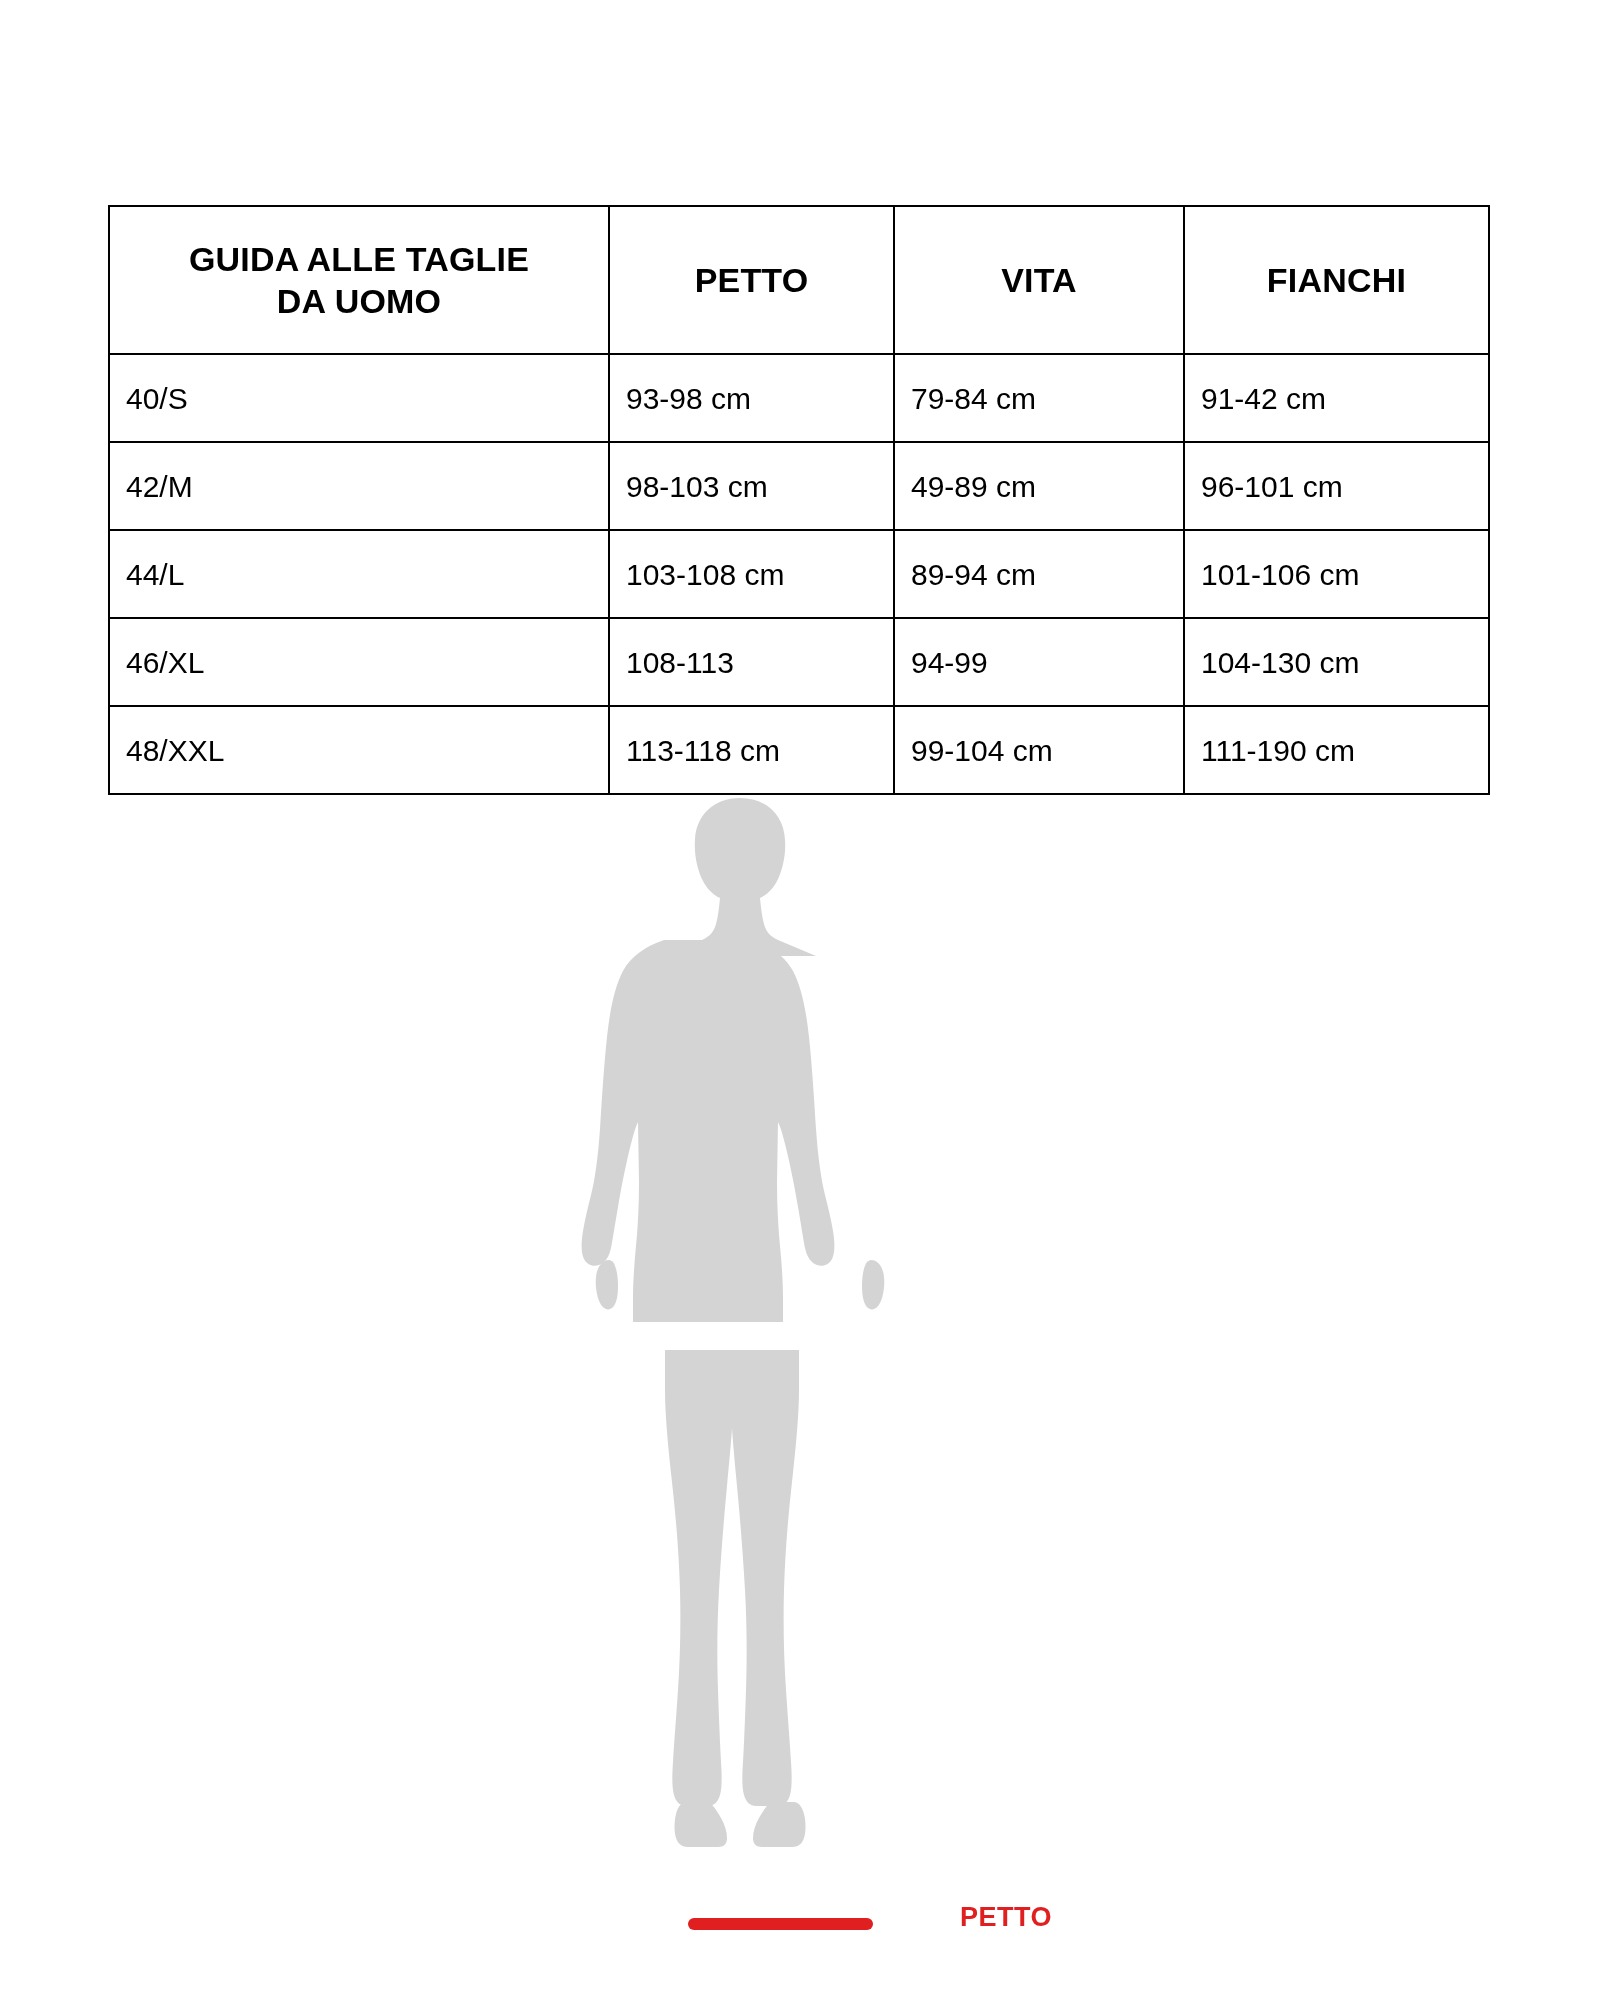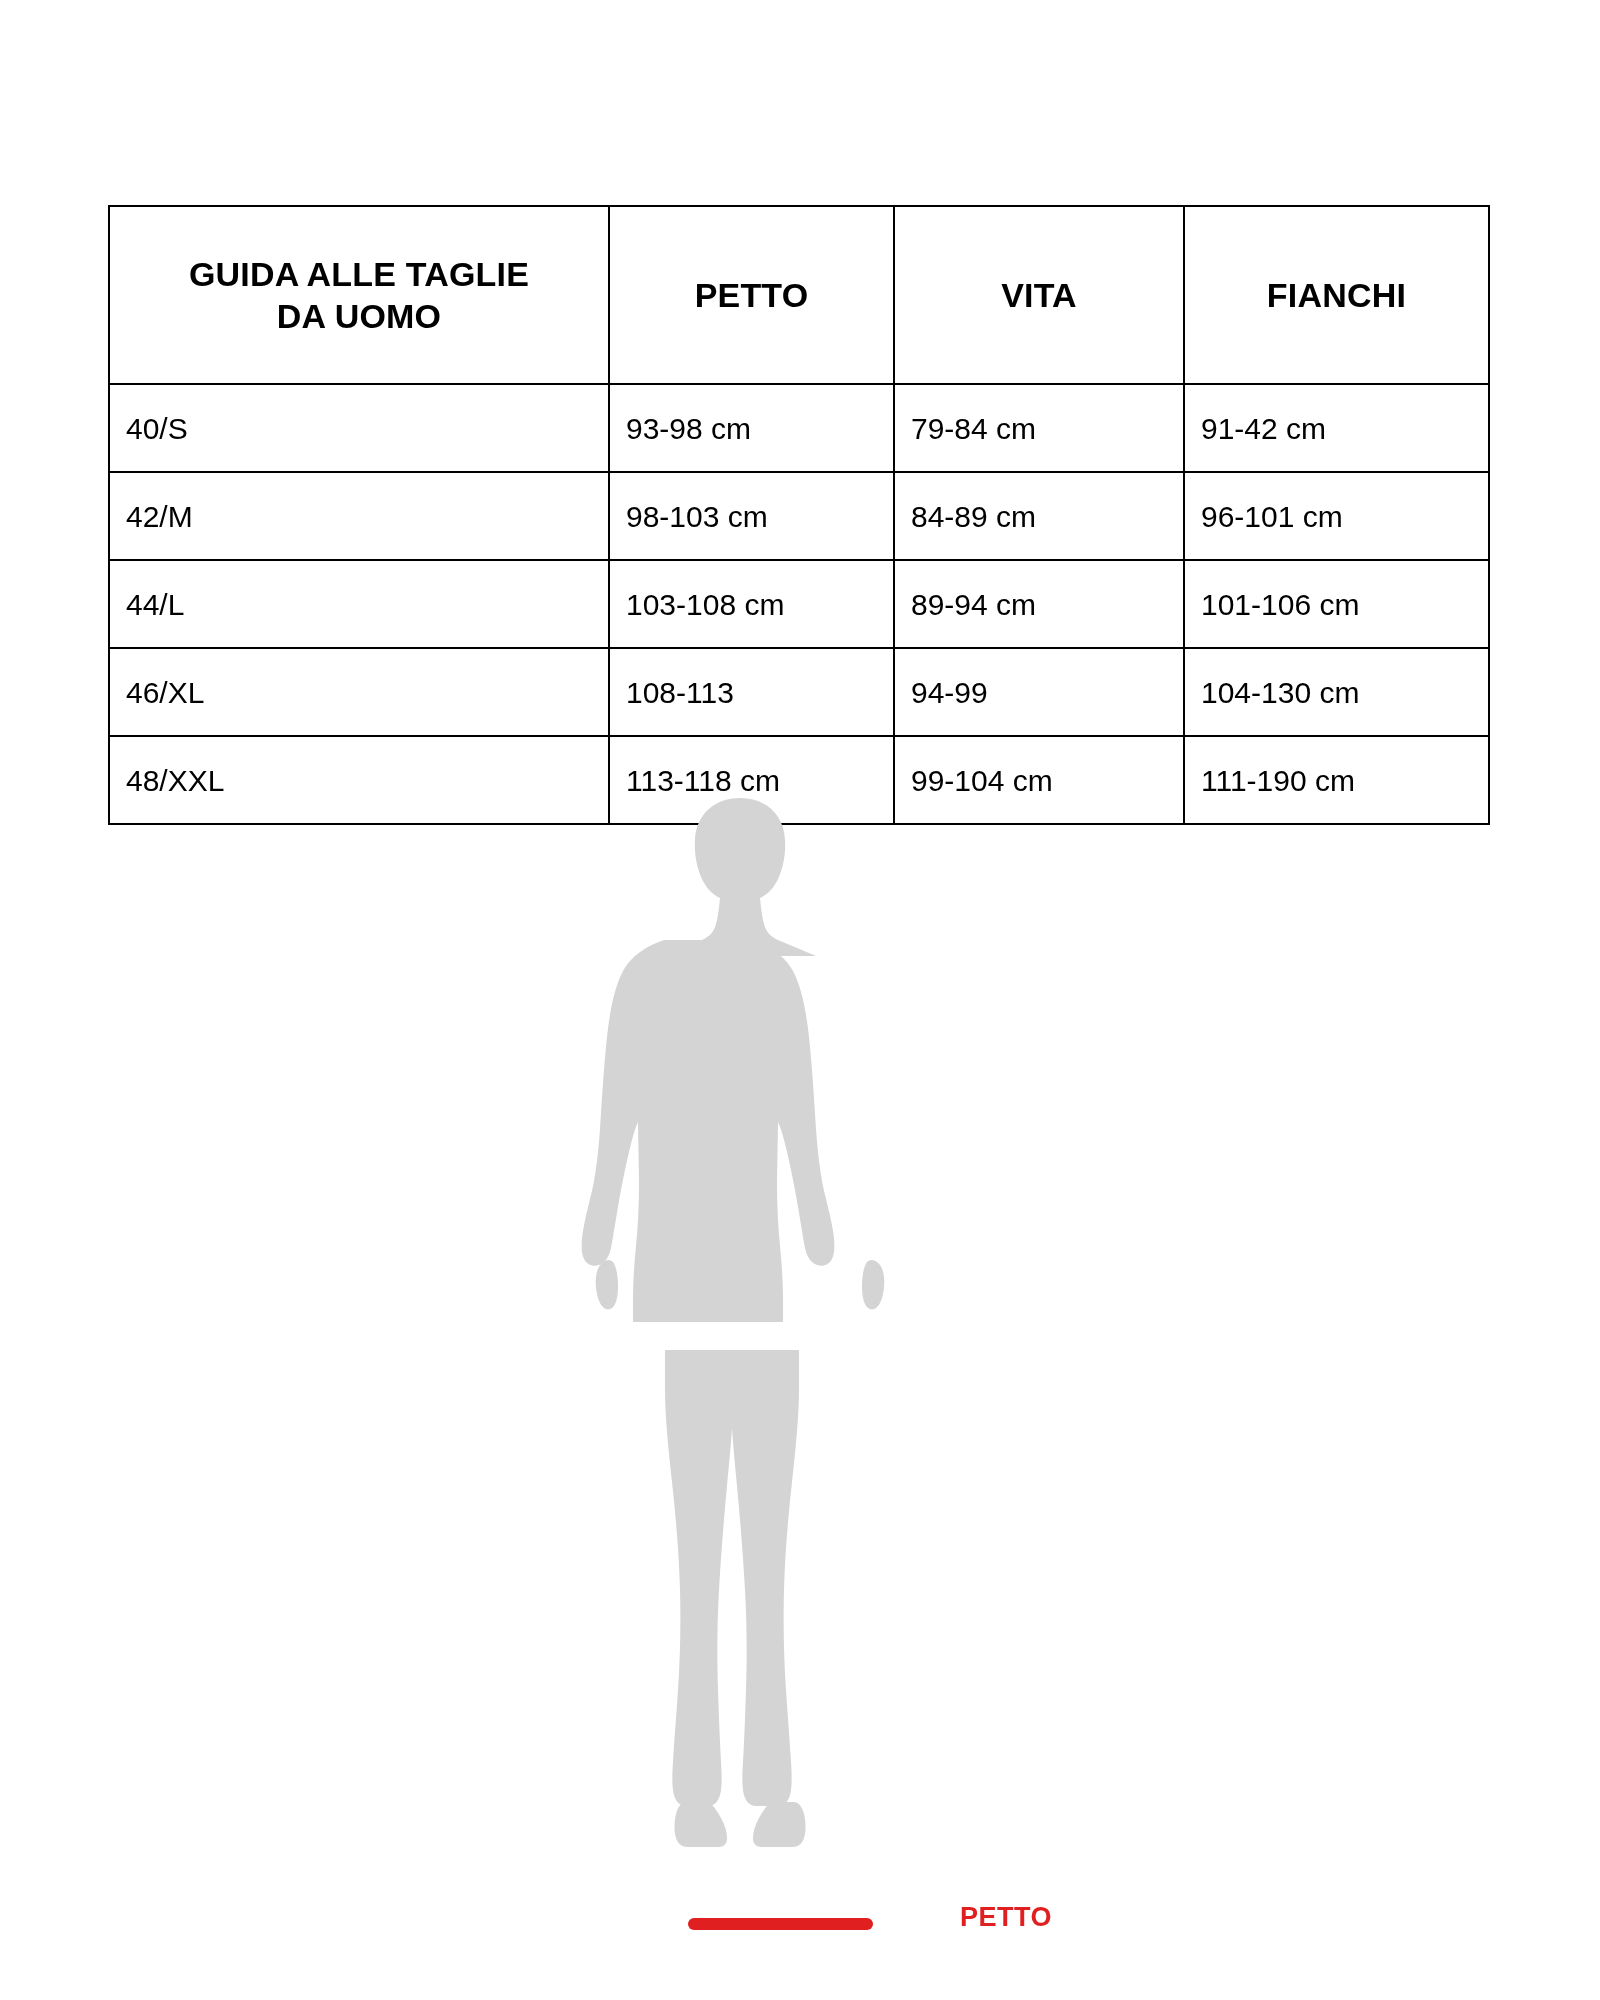"GUIDA ALLE TAGLIE" thead th.head-title { padding: 15px 20px -> 0 20px }
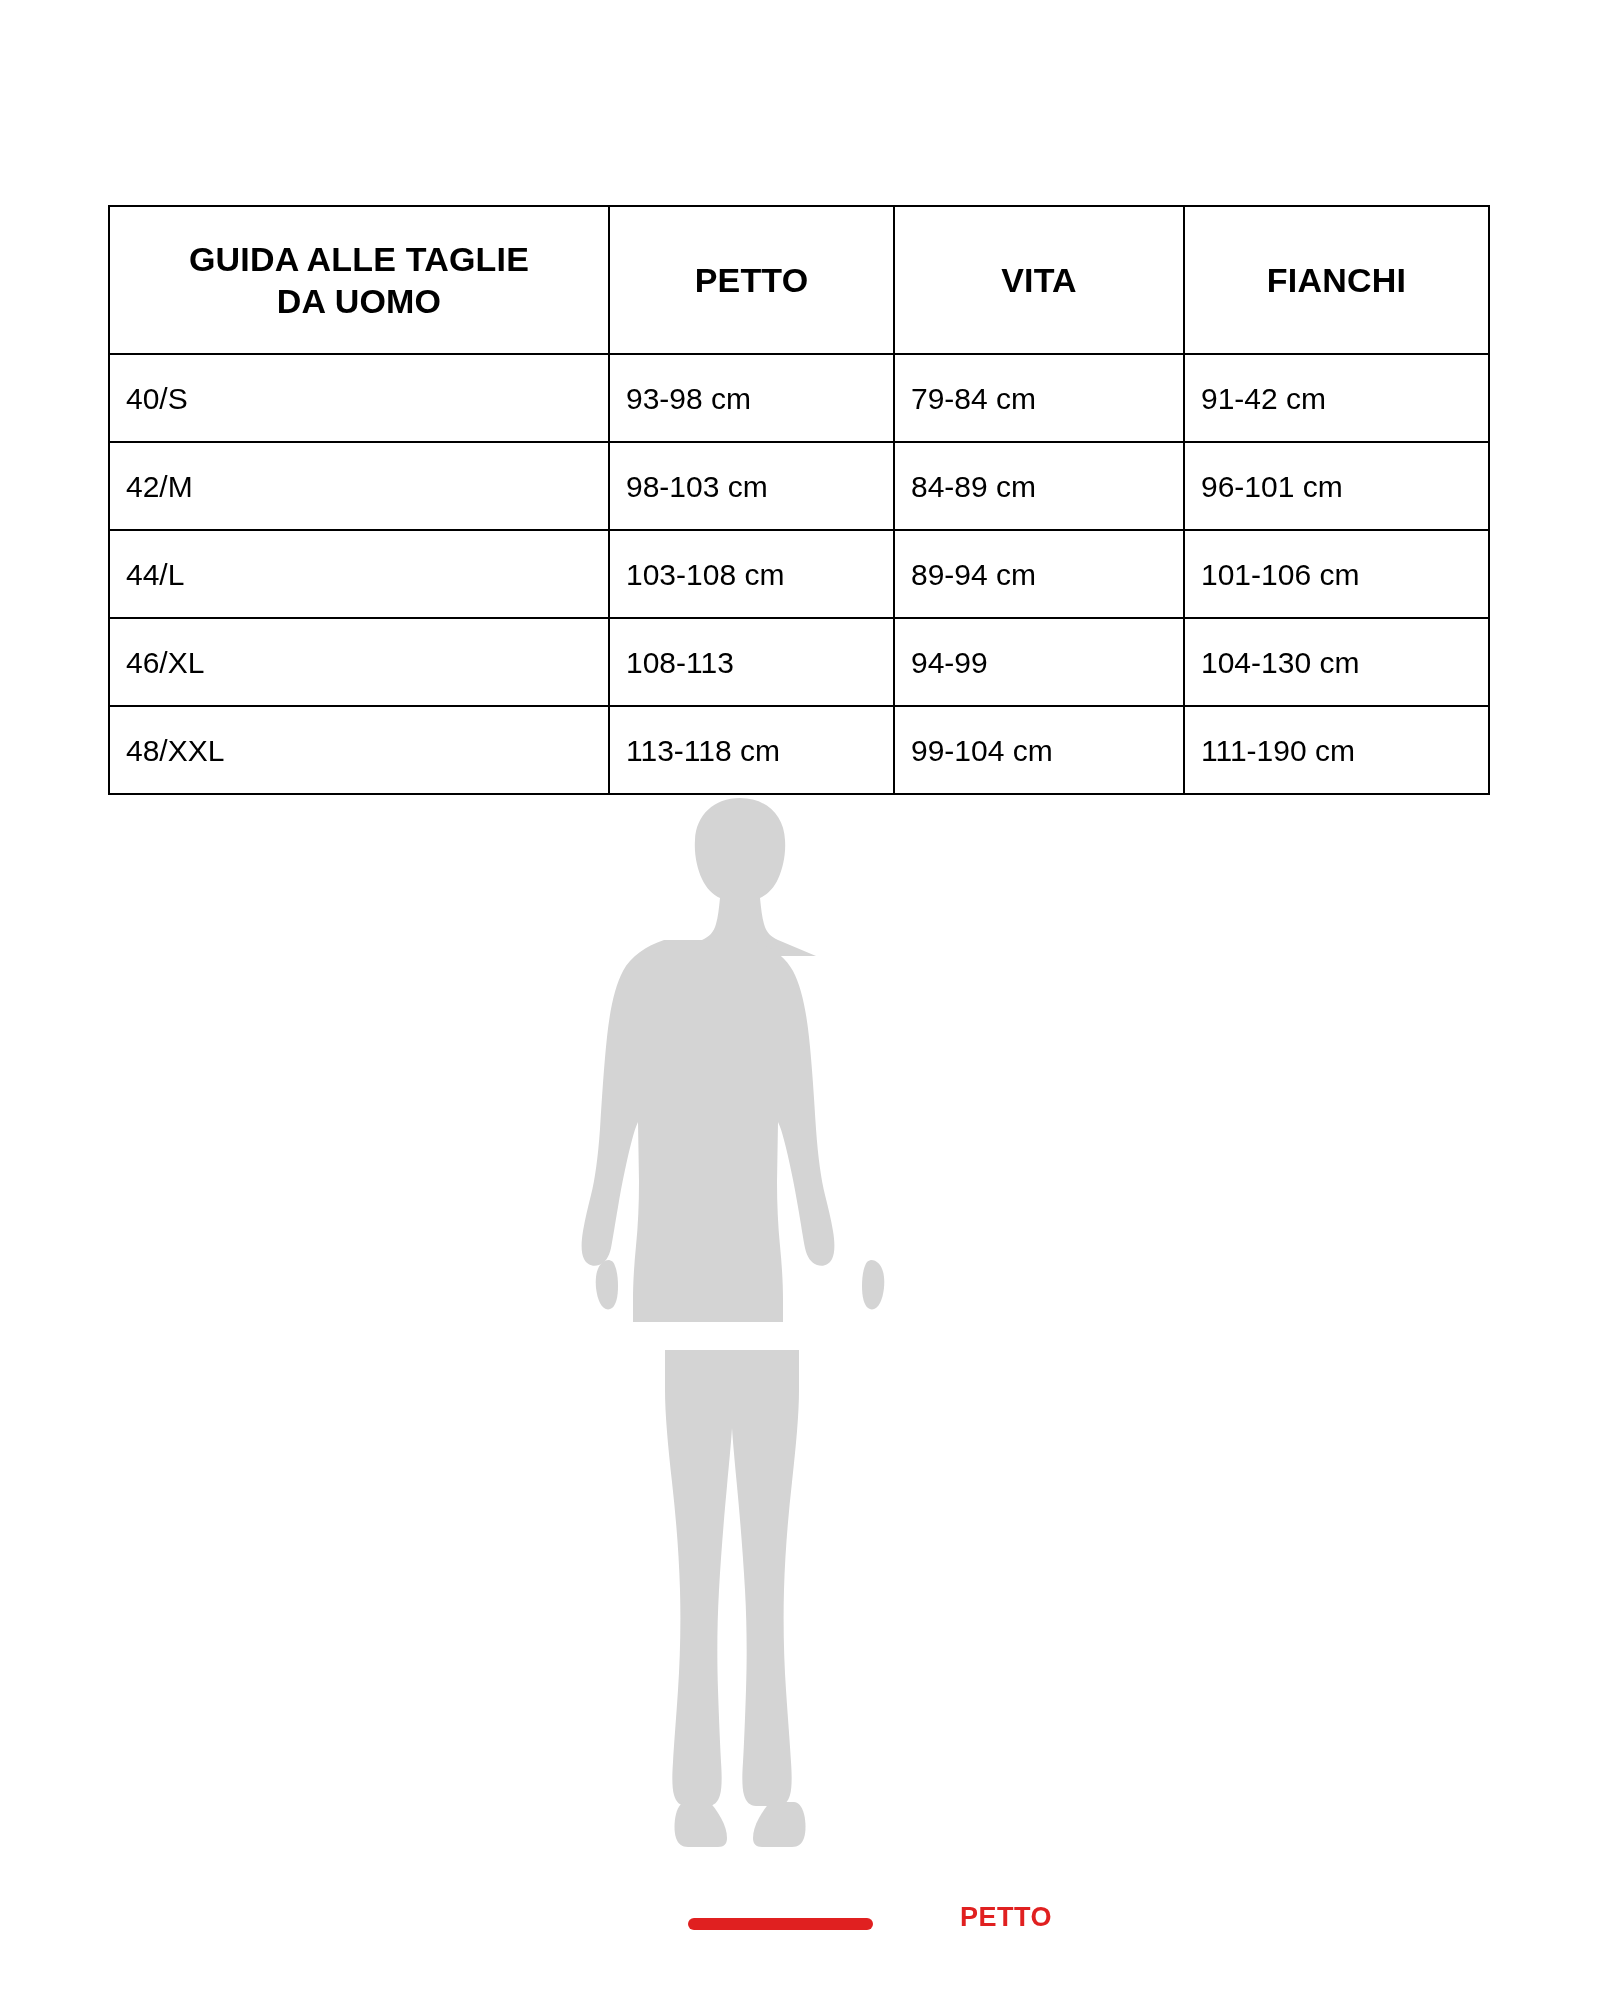"84-89 cm" td { text: 84-89 -> 49-89 }
